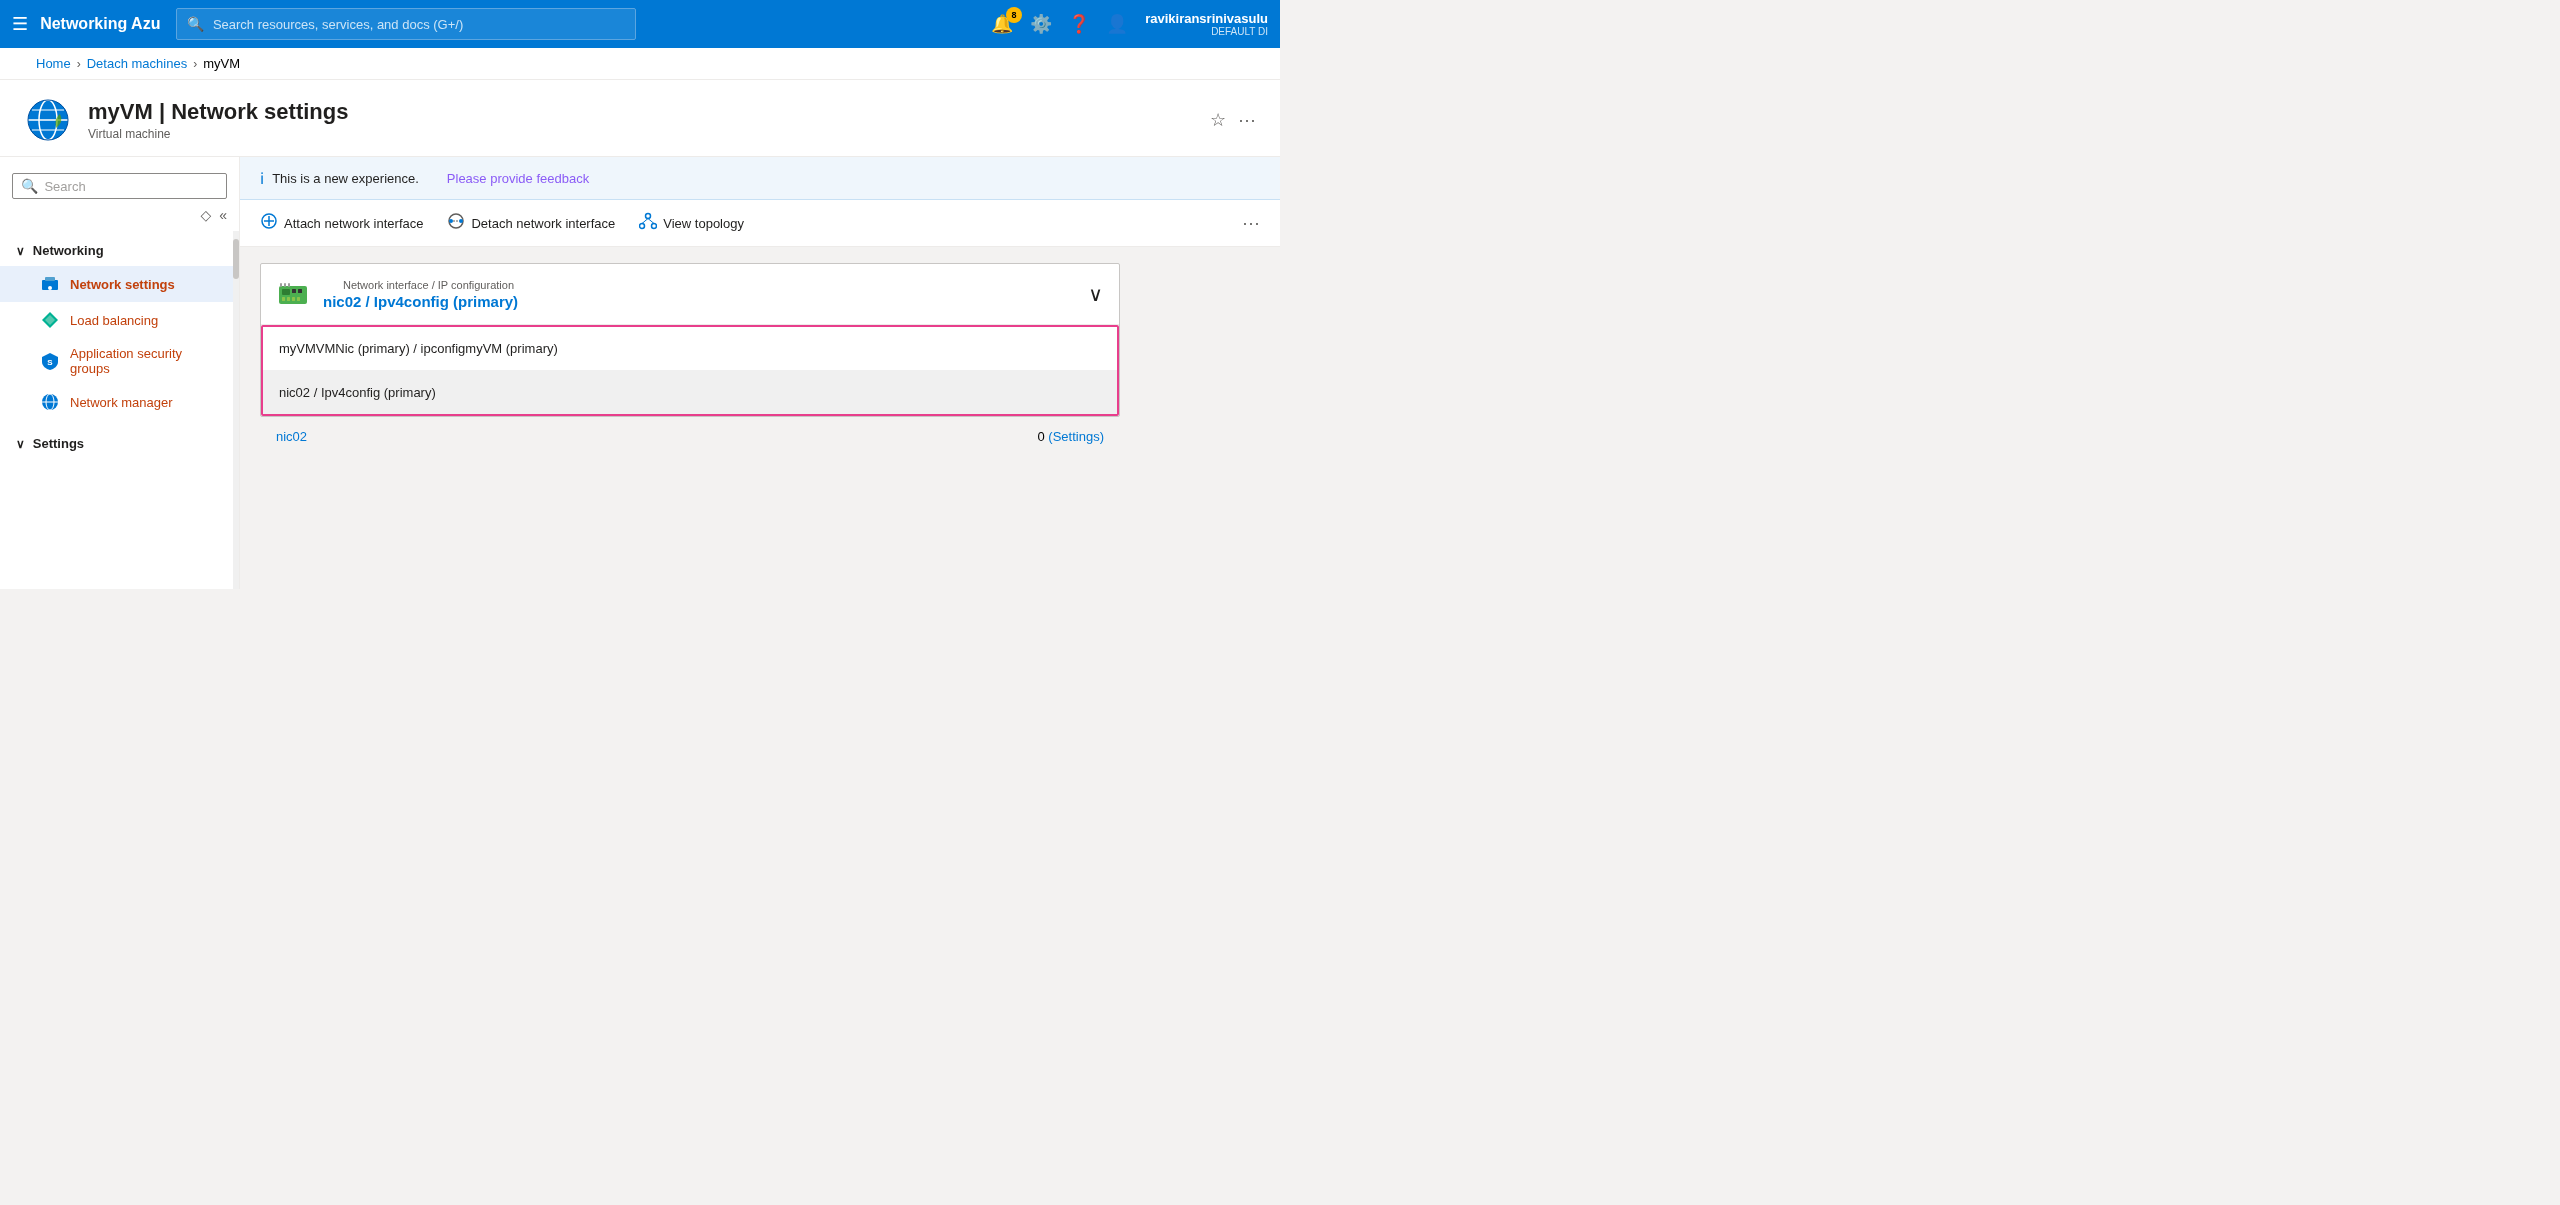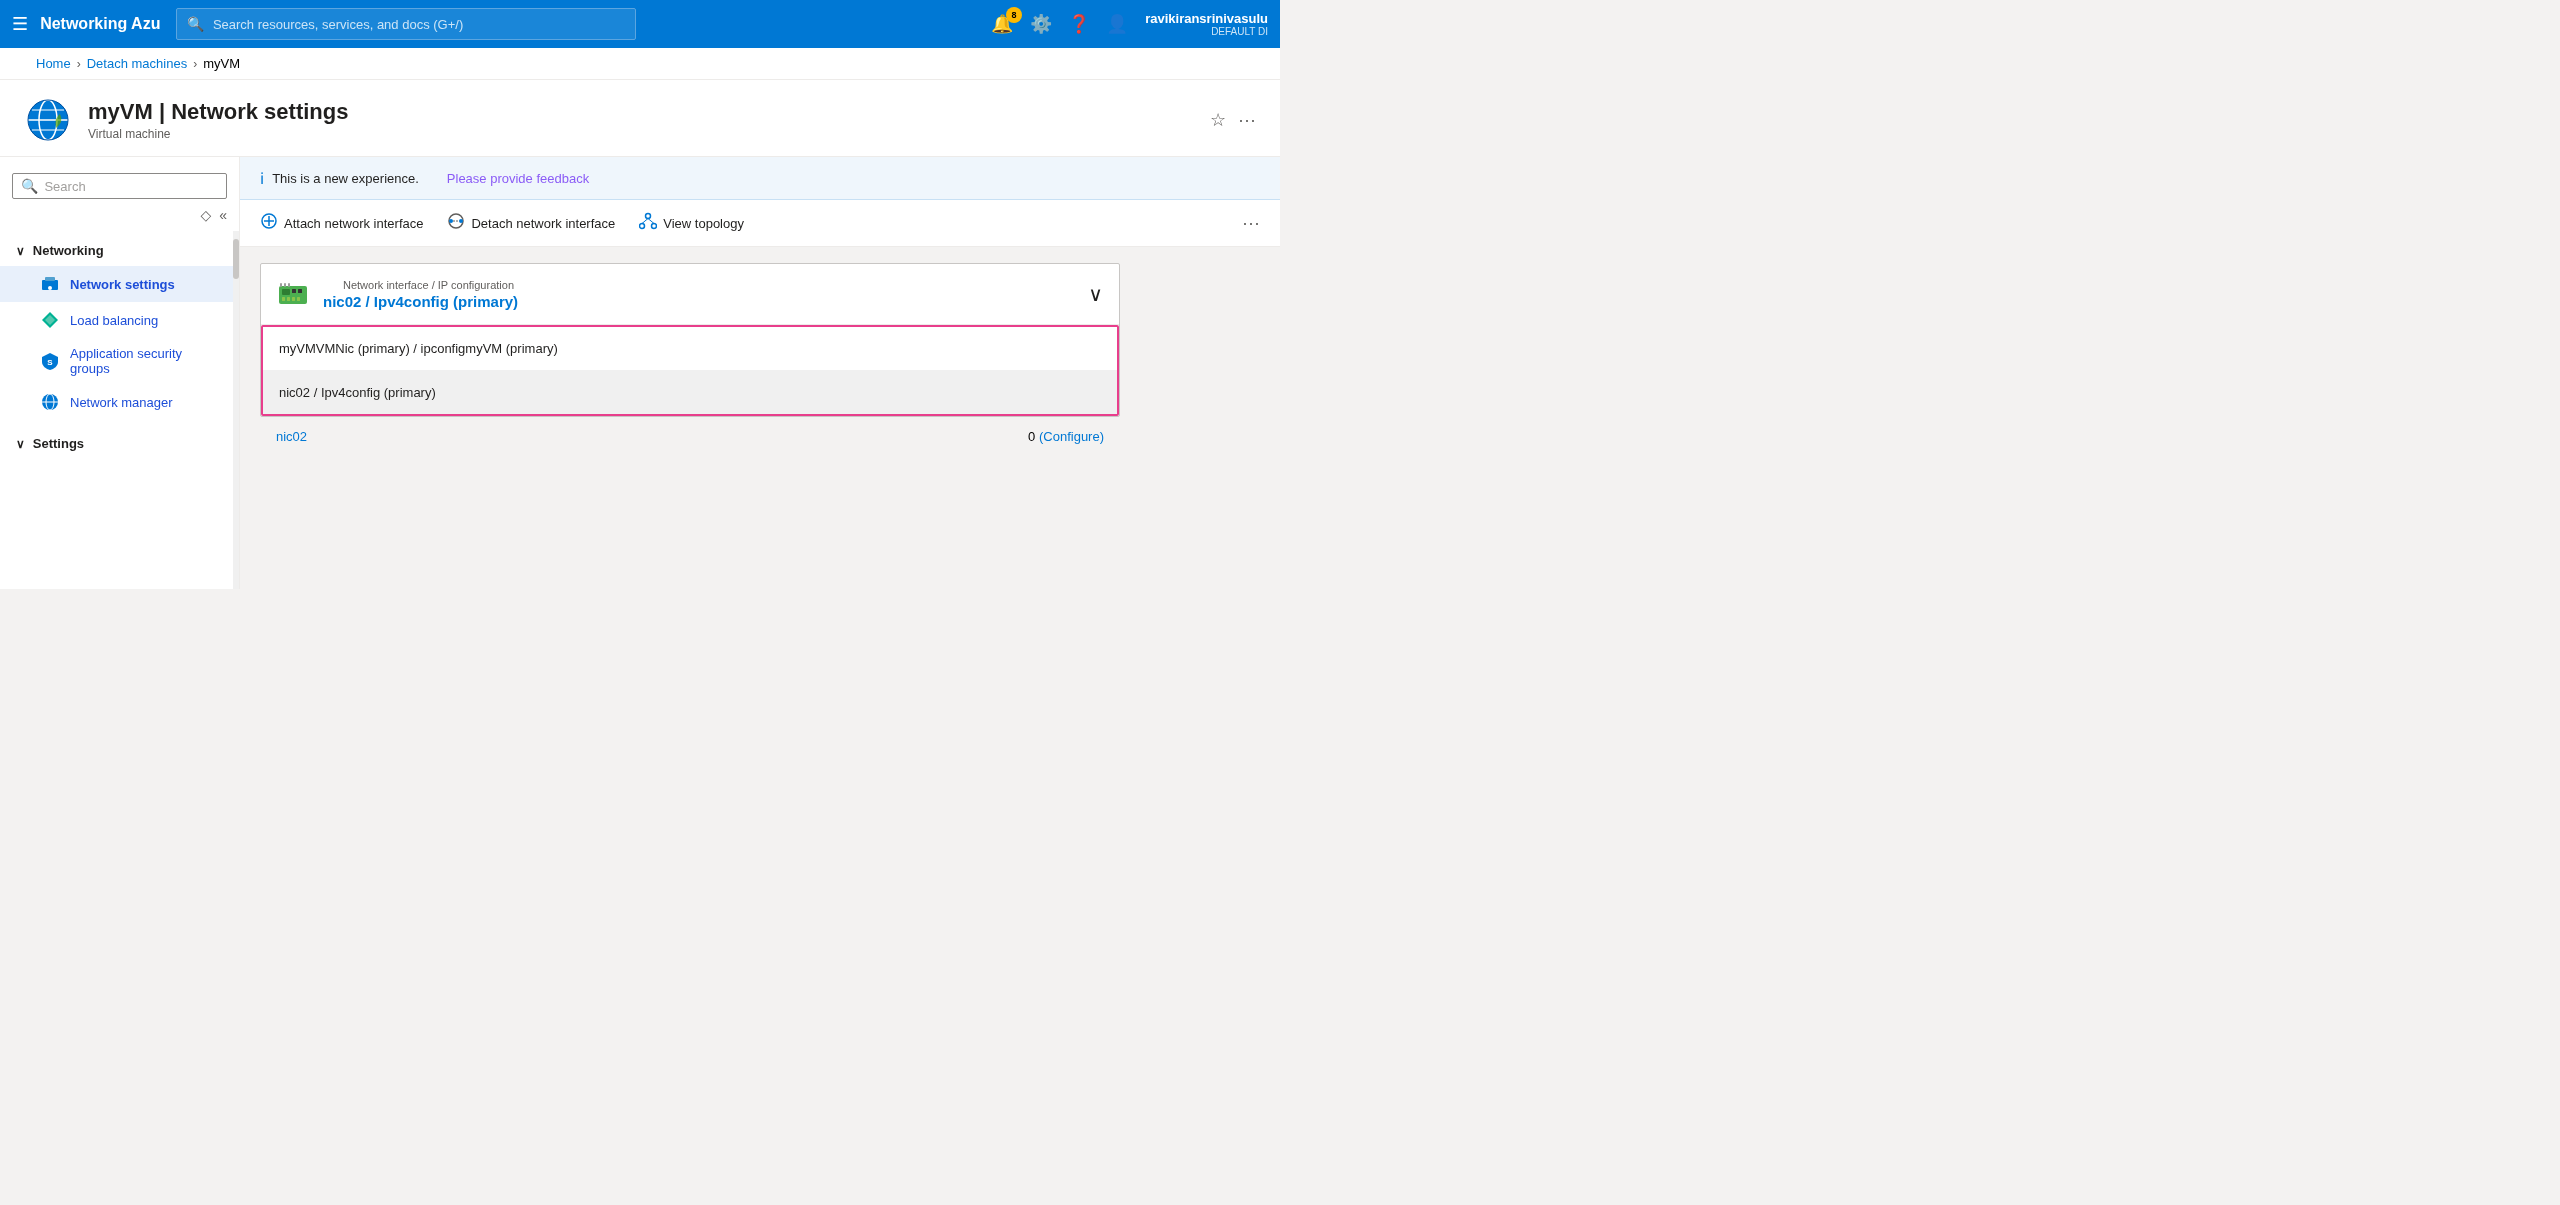"Network settings" .sidebar-item { color: #1d4ed8 -> #c2410c }
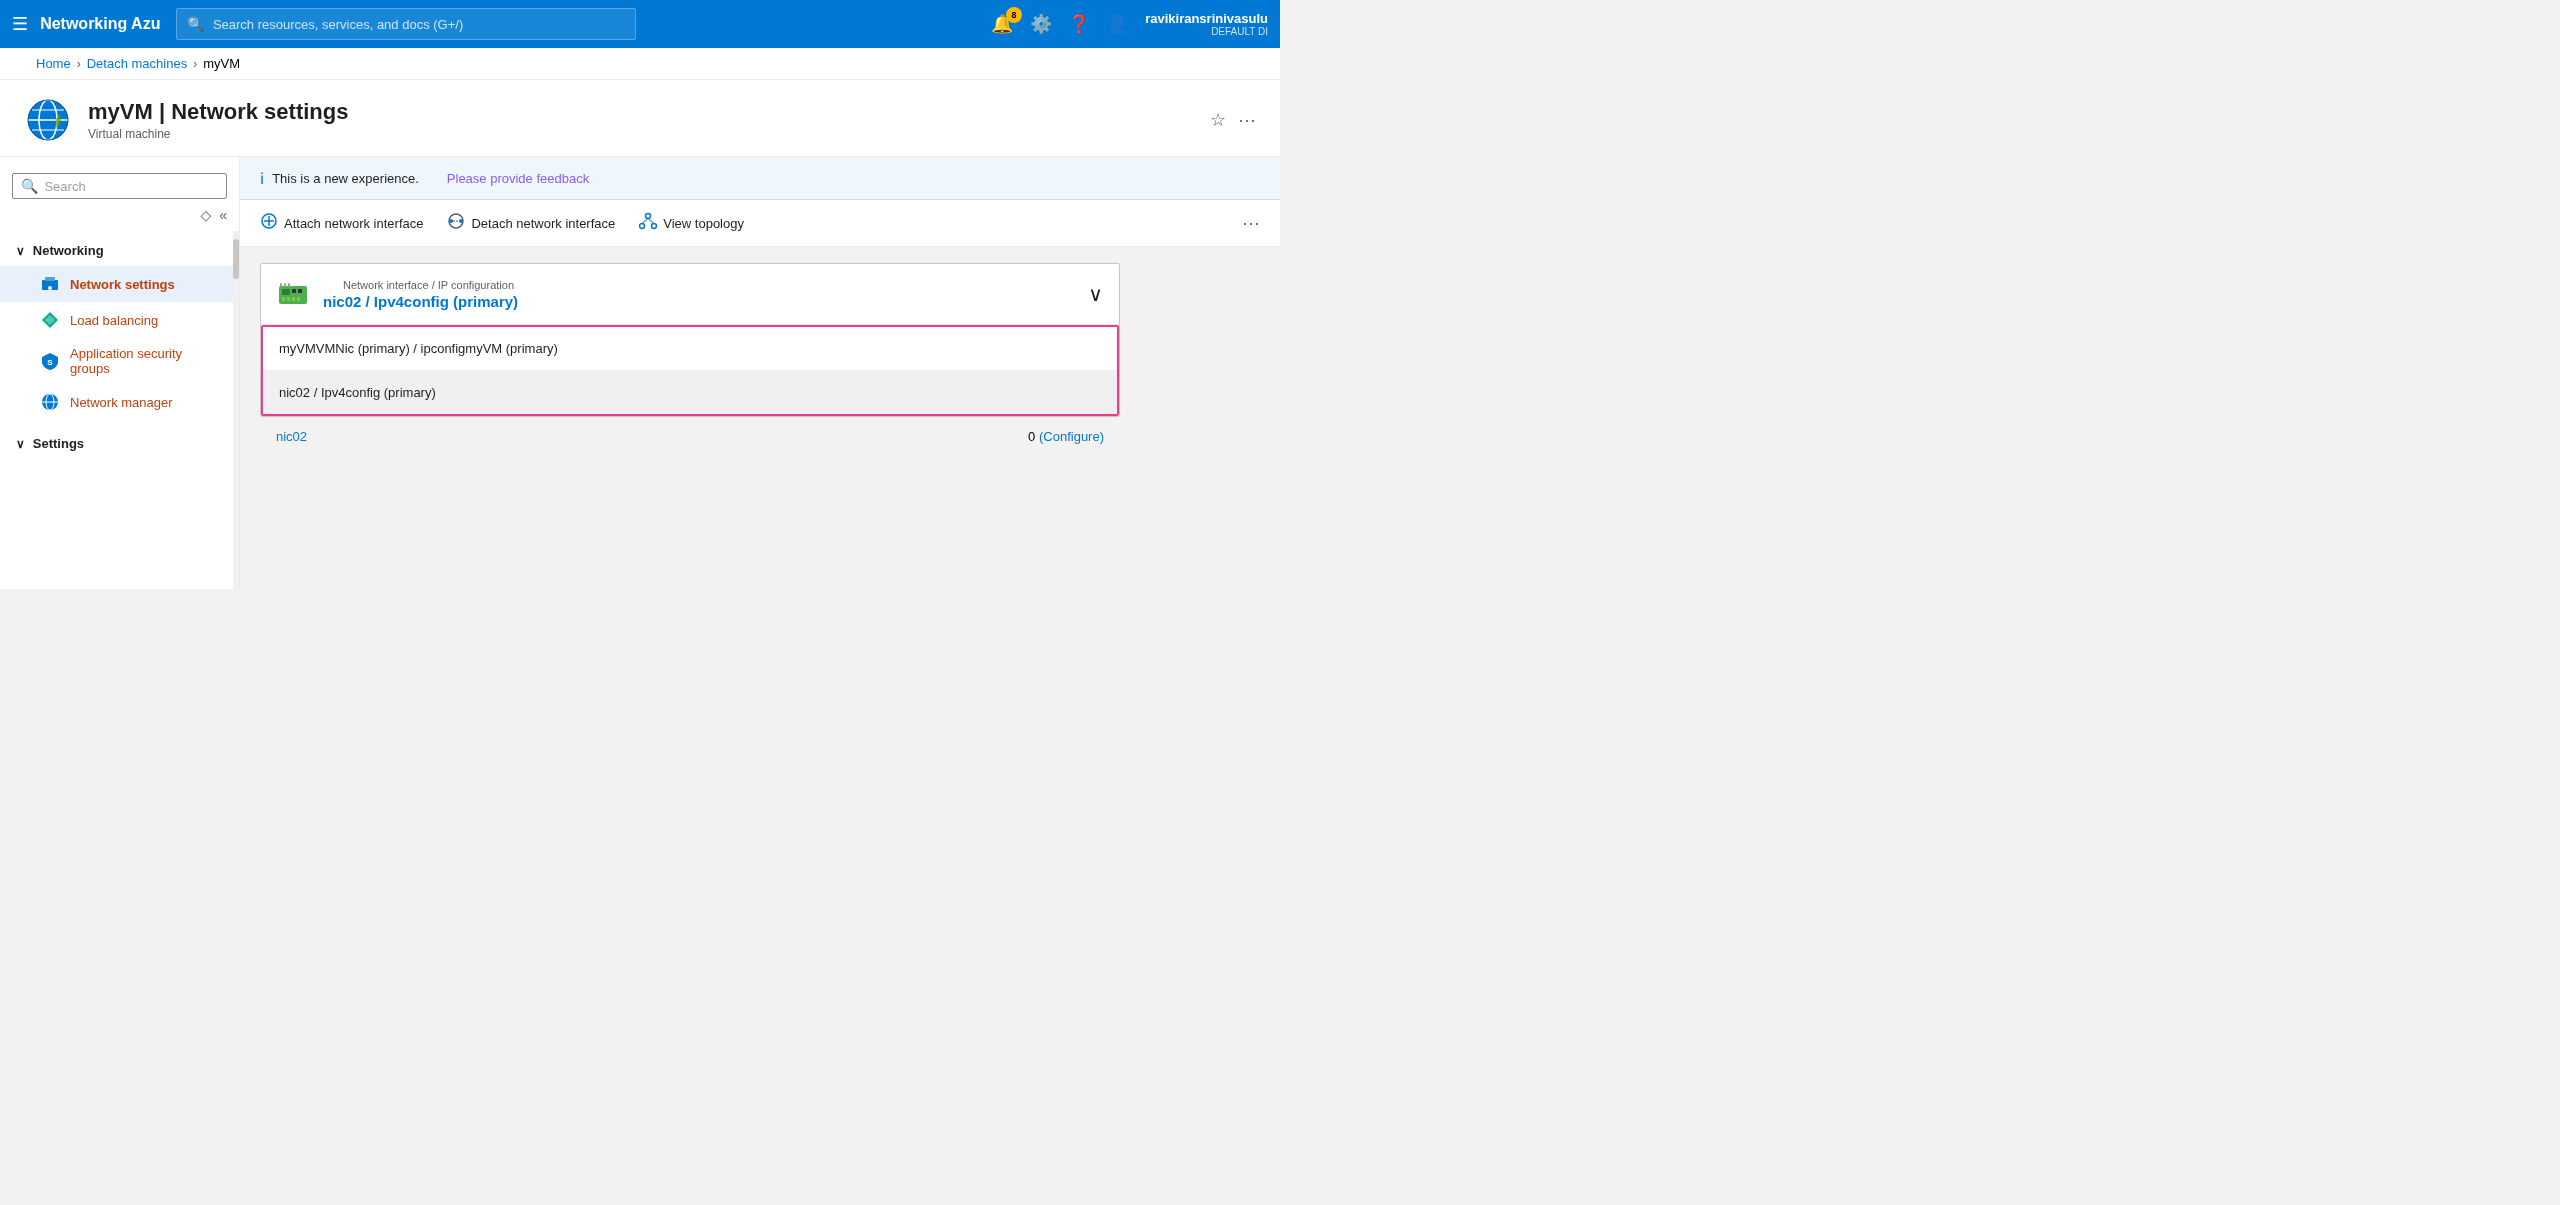"(Configure)" span { text: Configure -> Settings }
